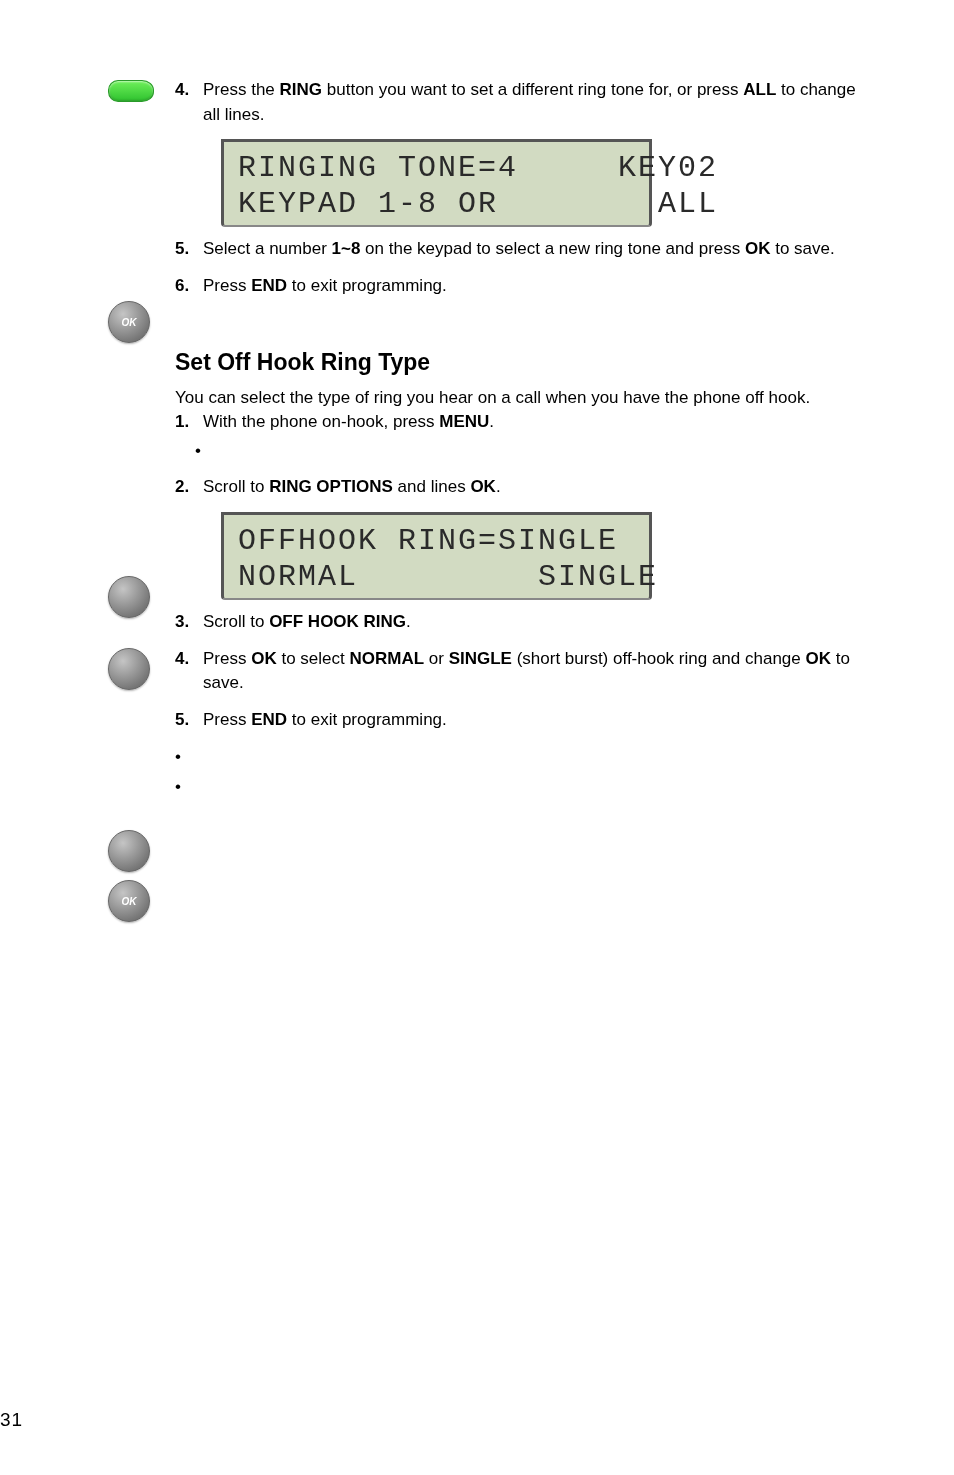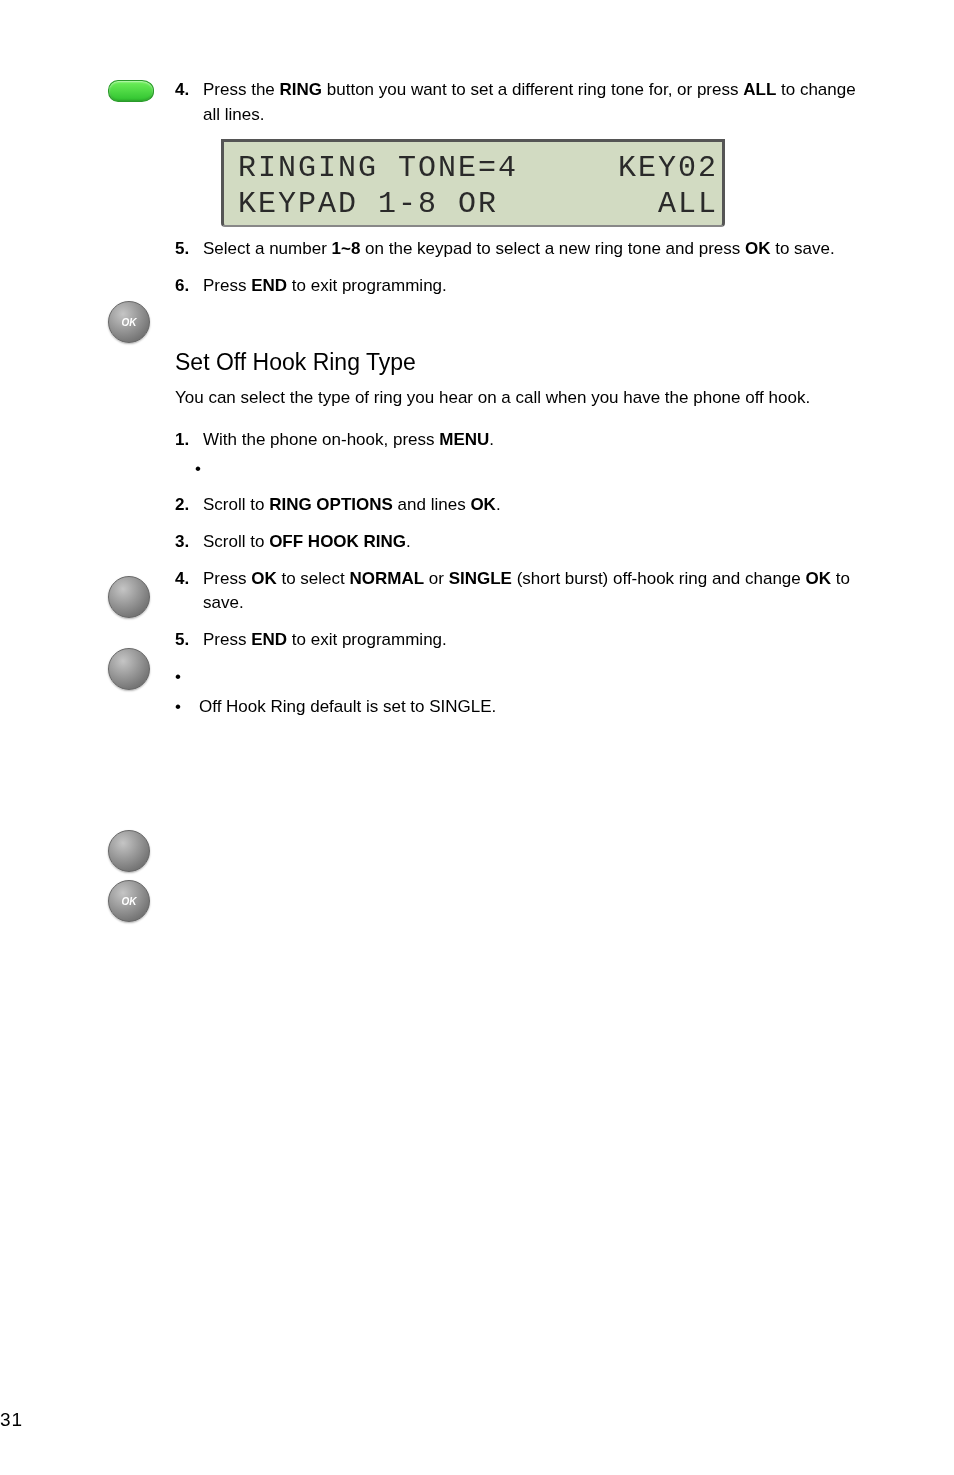"RINGING TONE=4 KEY02 KEYPAD 1-8" .lcd { width: 504px -> 431px }
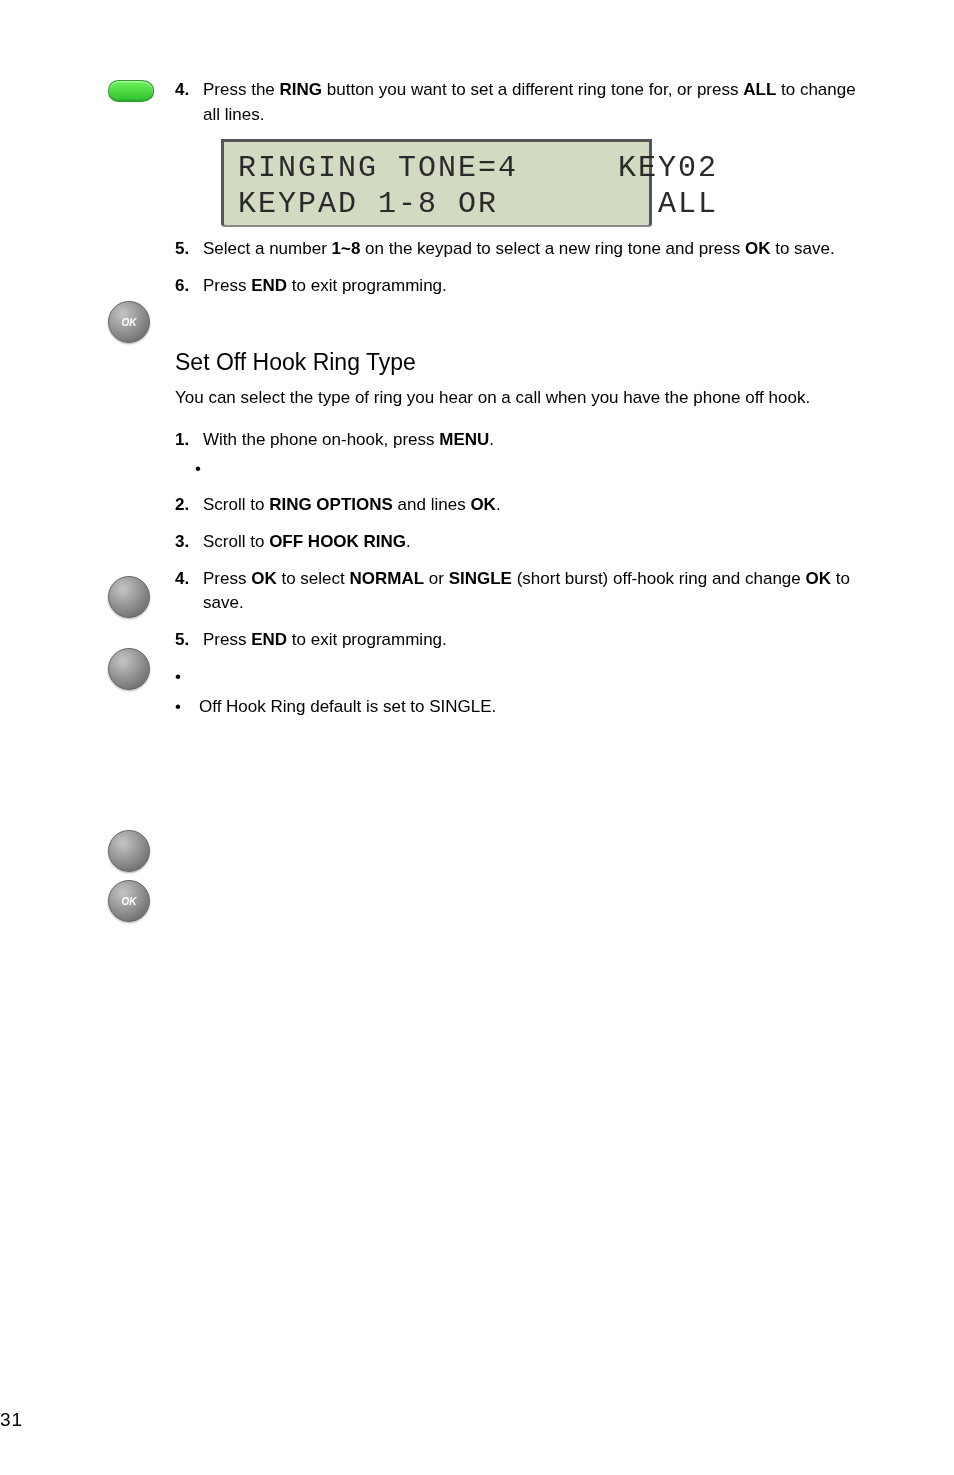"Set Off Hook Ring Type" .section-head { font-weight: normal -> bold }
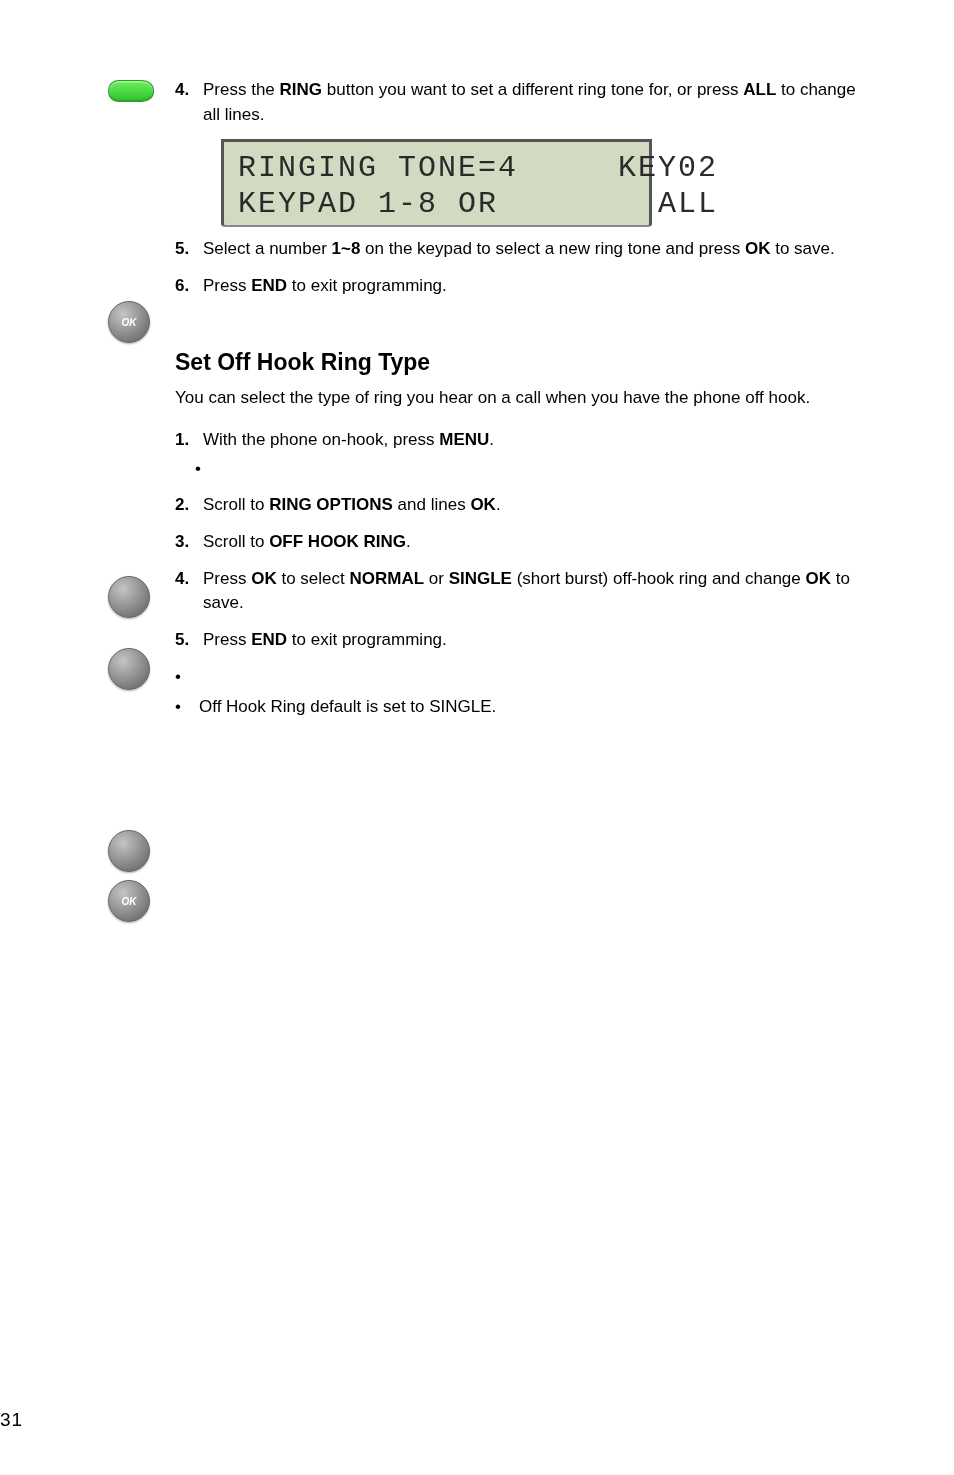"You can select the type" .section-intro { margin-bottom: 18px -> none }
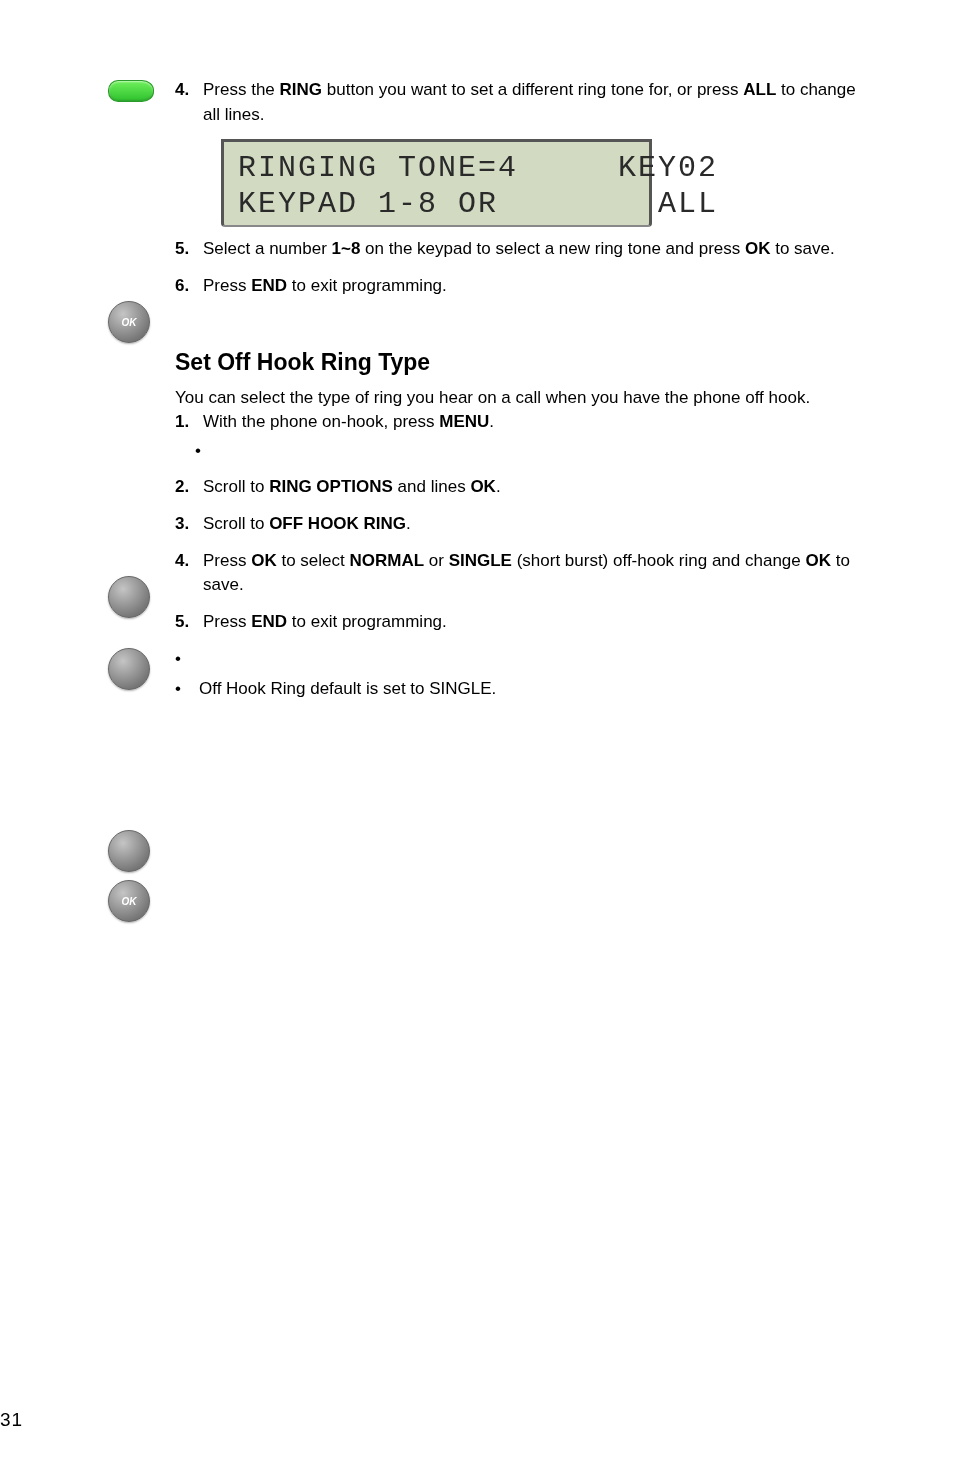"OFFHOOK RING=SINGLE NORMAL SINGLE" div.lcd { html: none -> <div><span>OFFHOOK RING=SINGLE</span> <span>NORMAL SINGLE</span></div> }
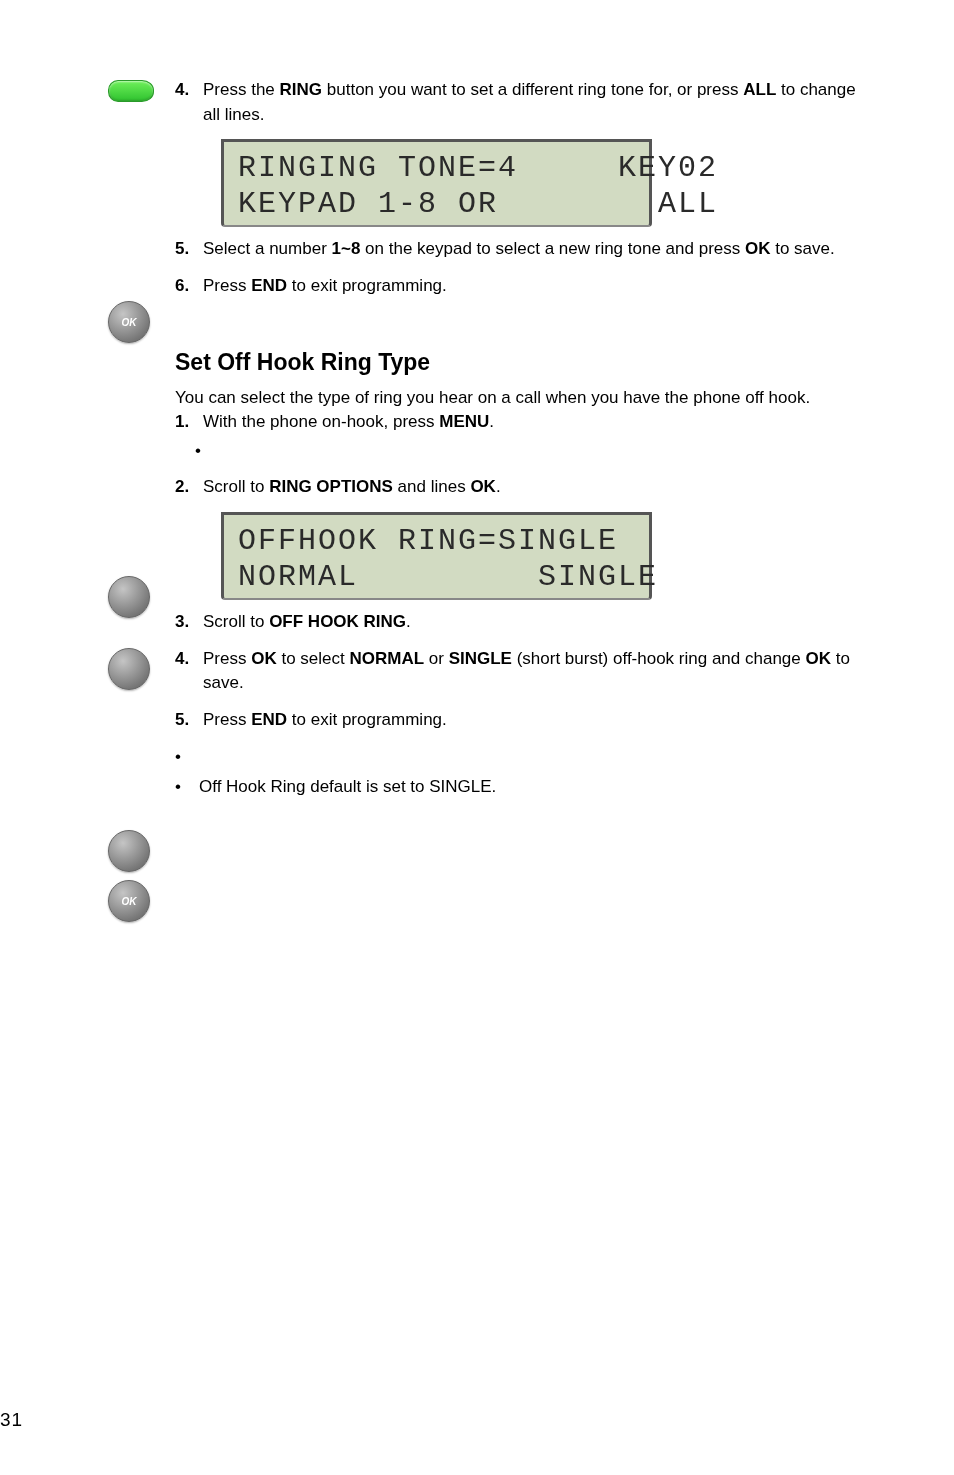"Off Hook Ring default is" span { html: <span>Off Hook Ring default is set to SINGLE.</span> -> none }
